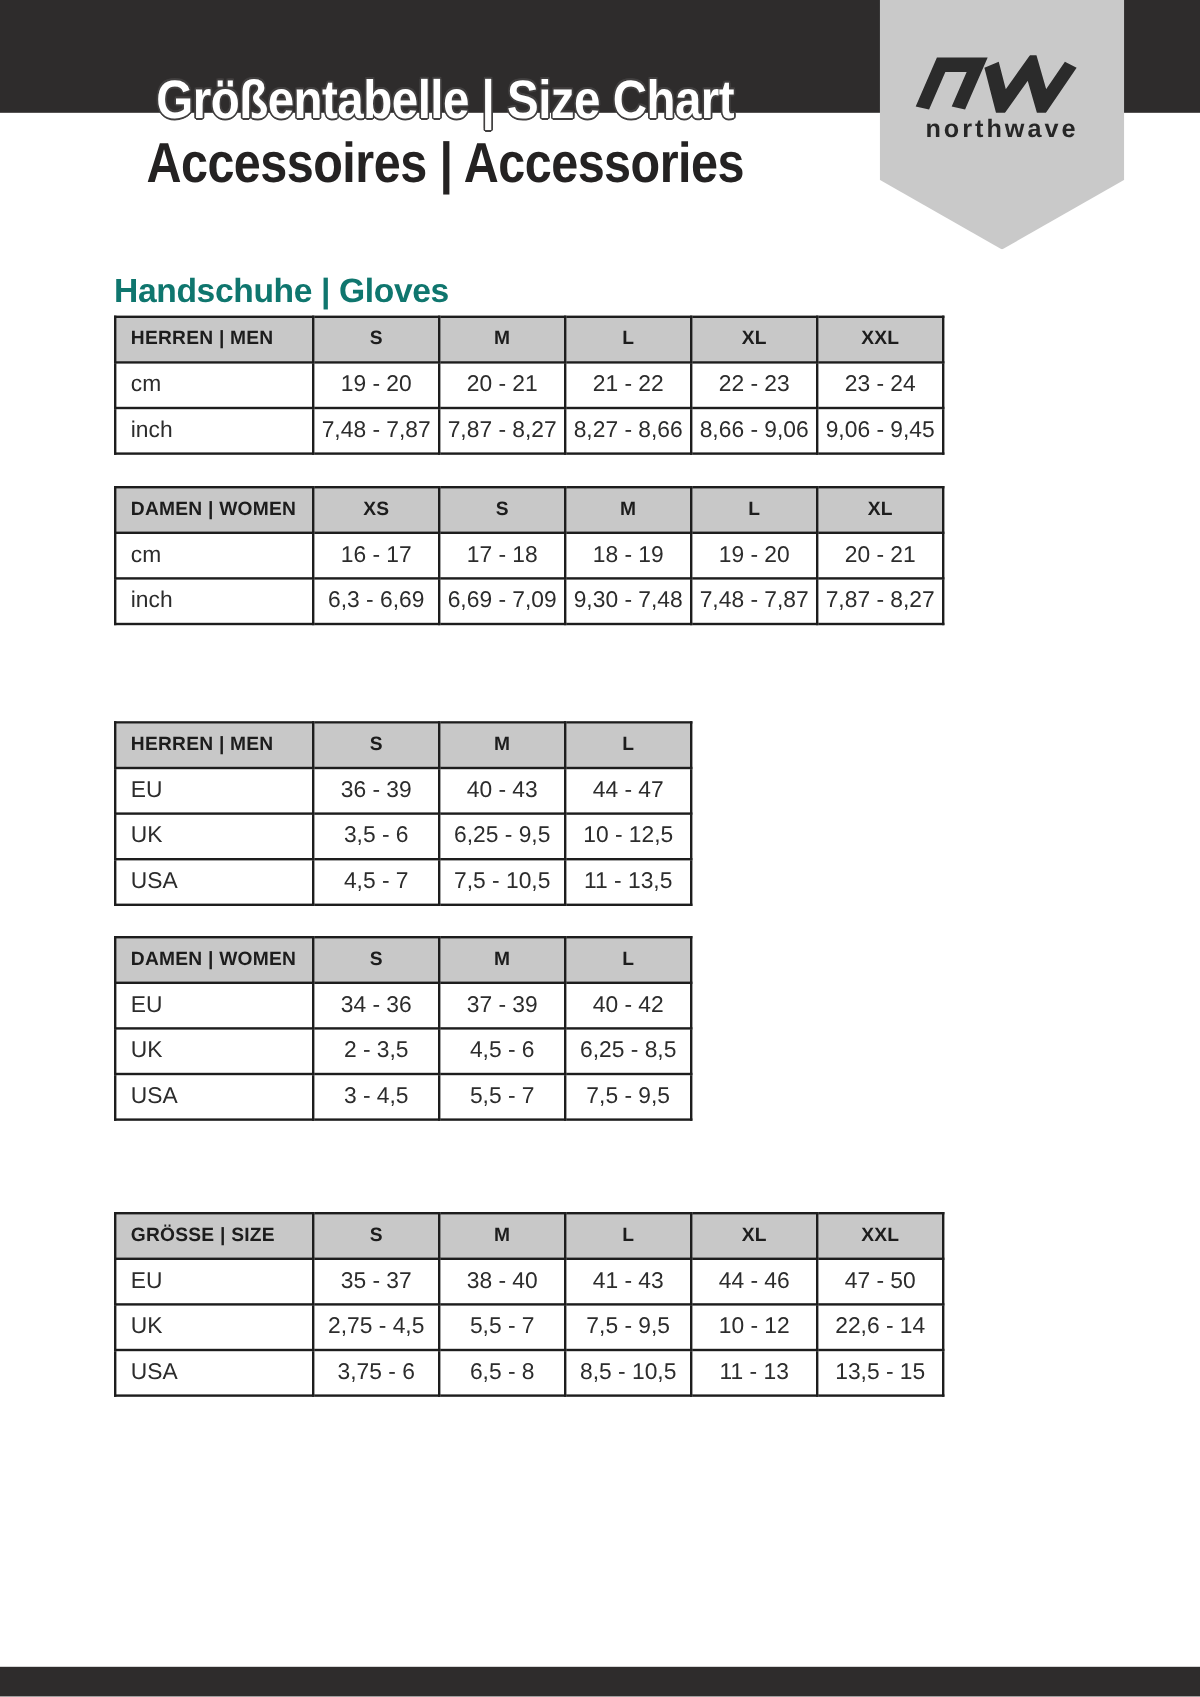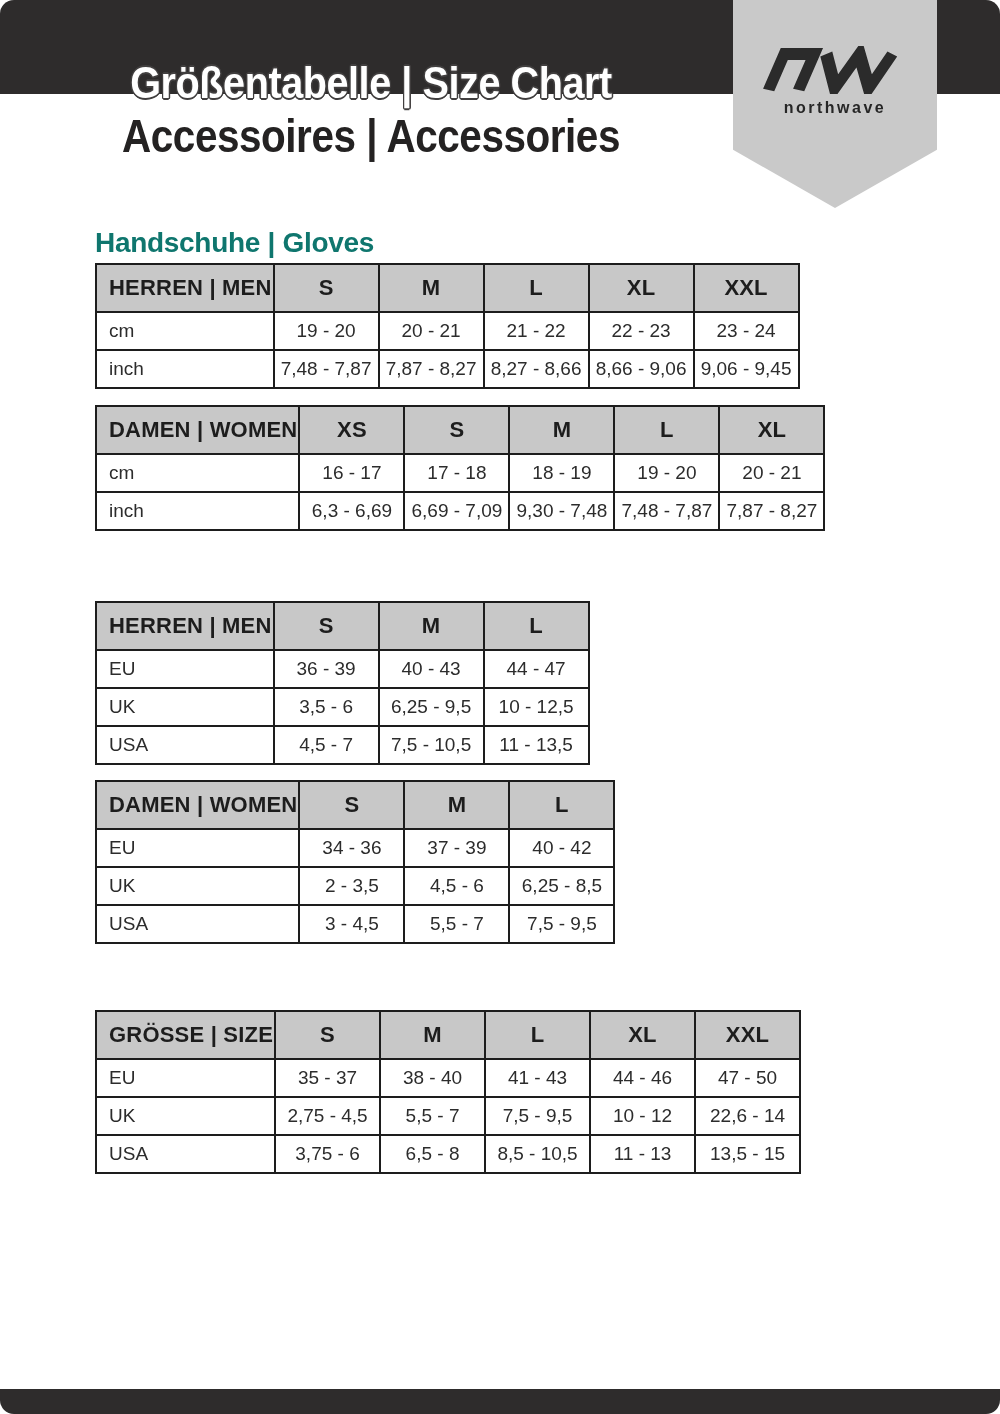"Größentabelle | Size Chart" #page { border-radius: 14px -> none }
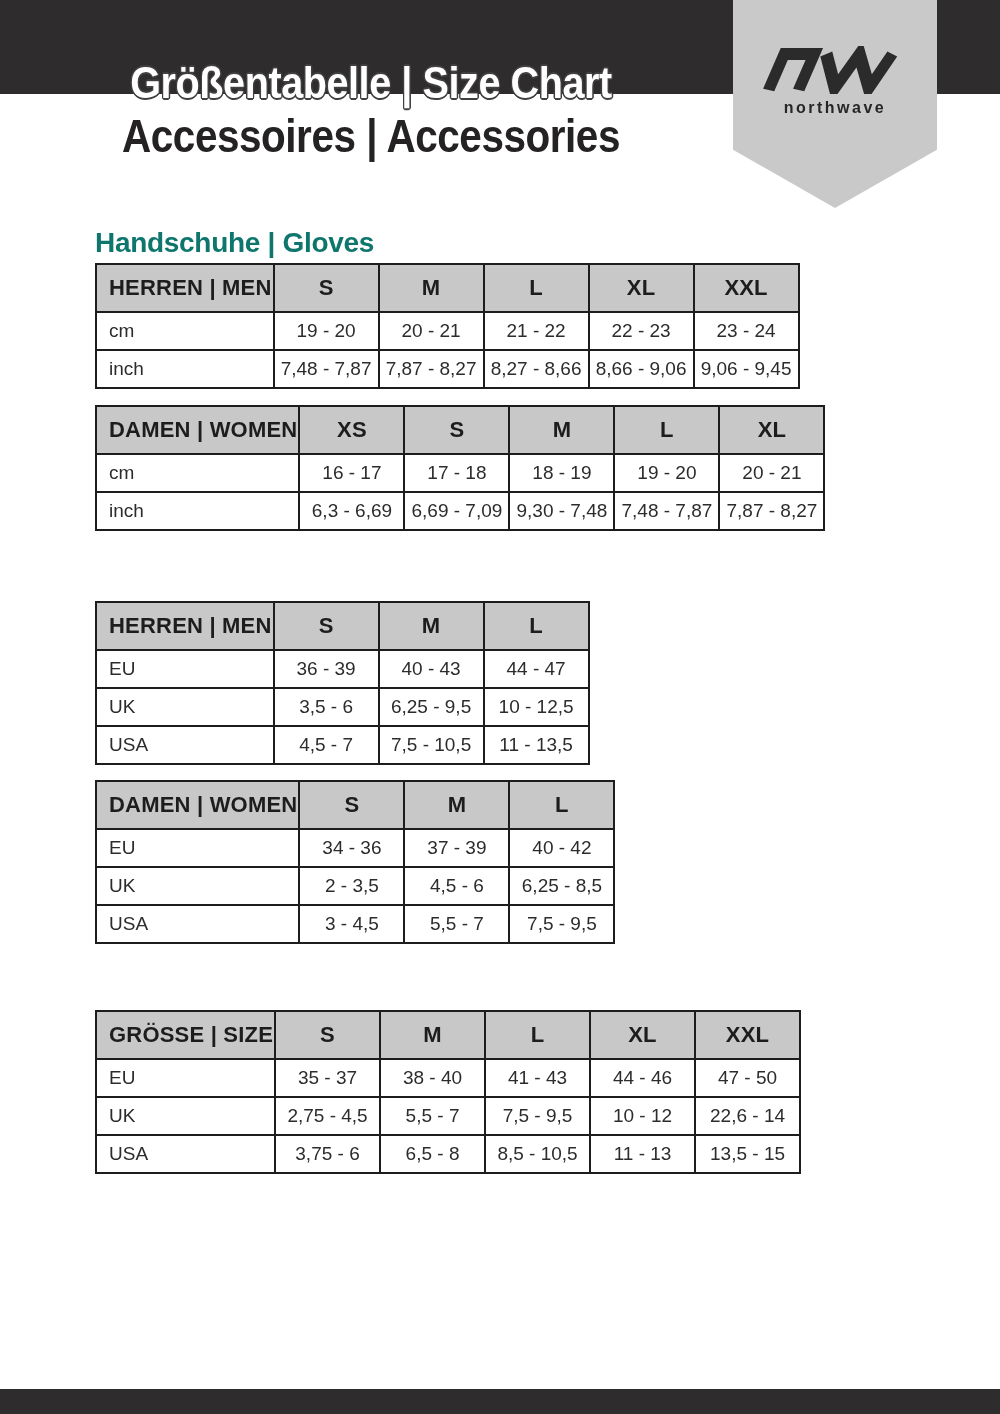"northwave" .wordmark { font-size: 16px -> 21px }
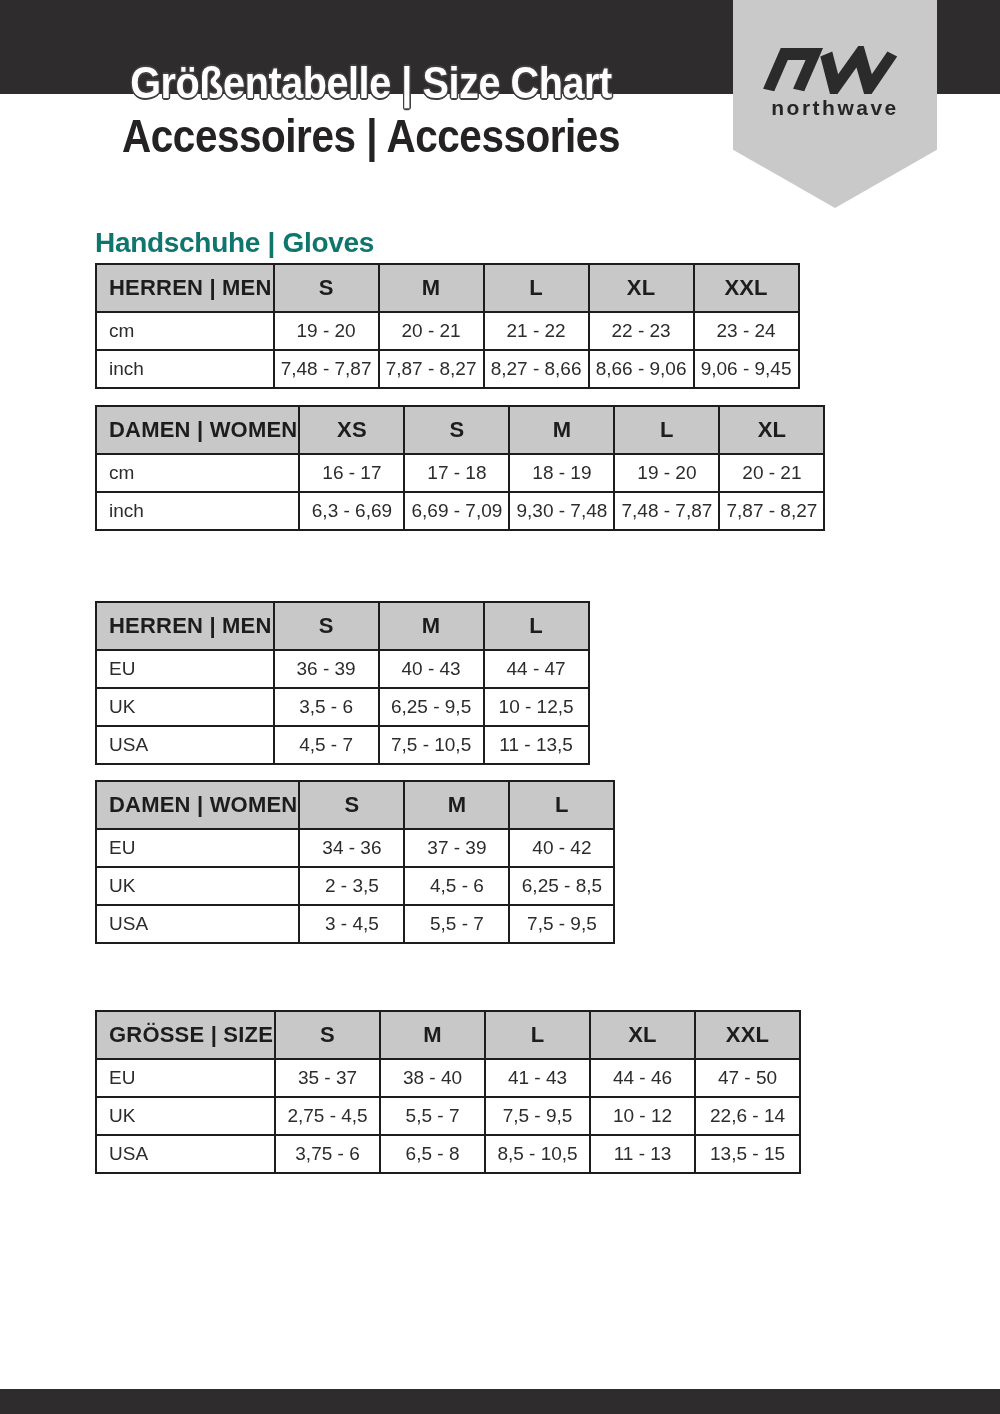"HERREN | MEN" .sizes th { font-size: 22px -> 16px; height: 48px -> 38px }
